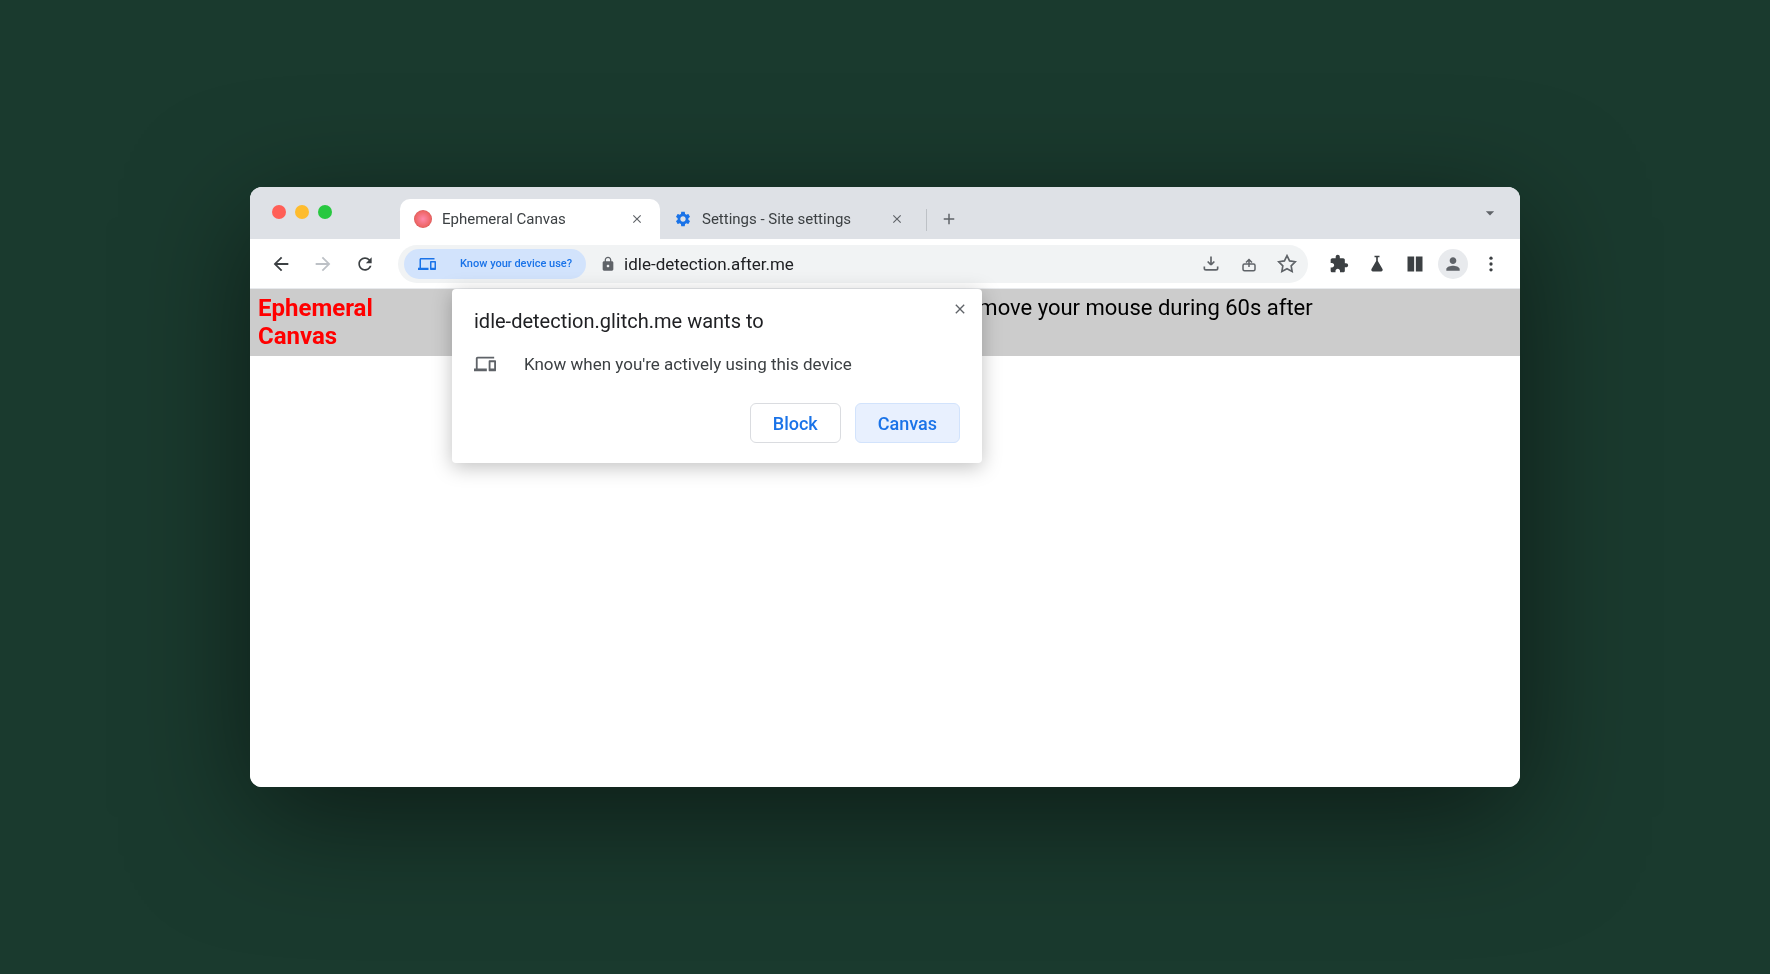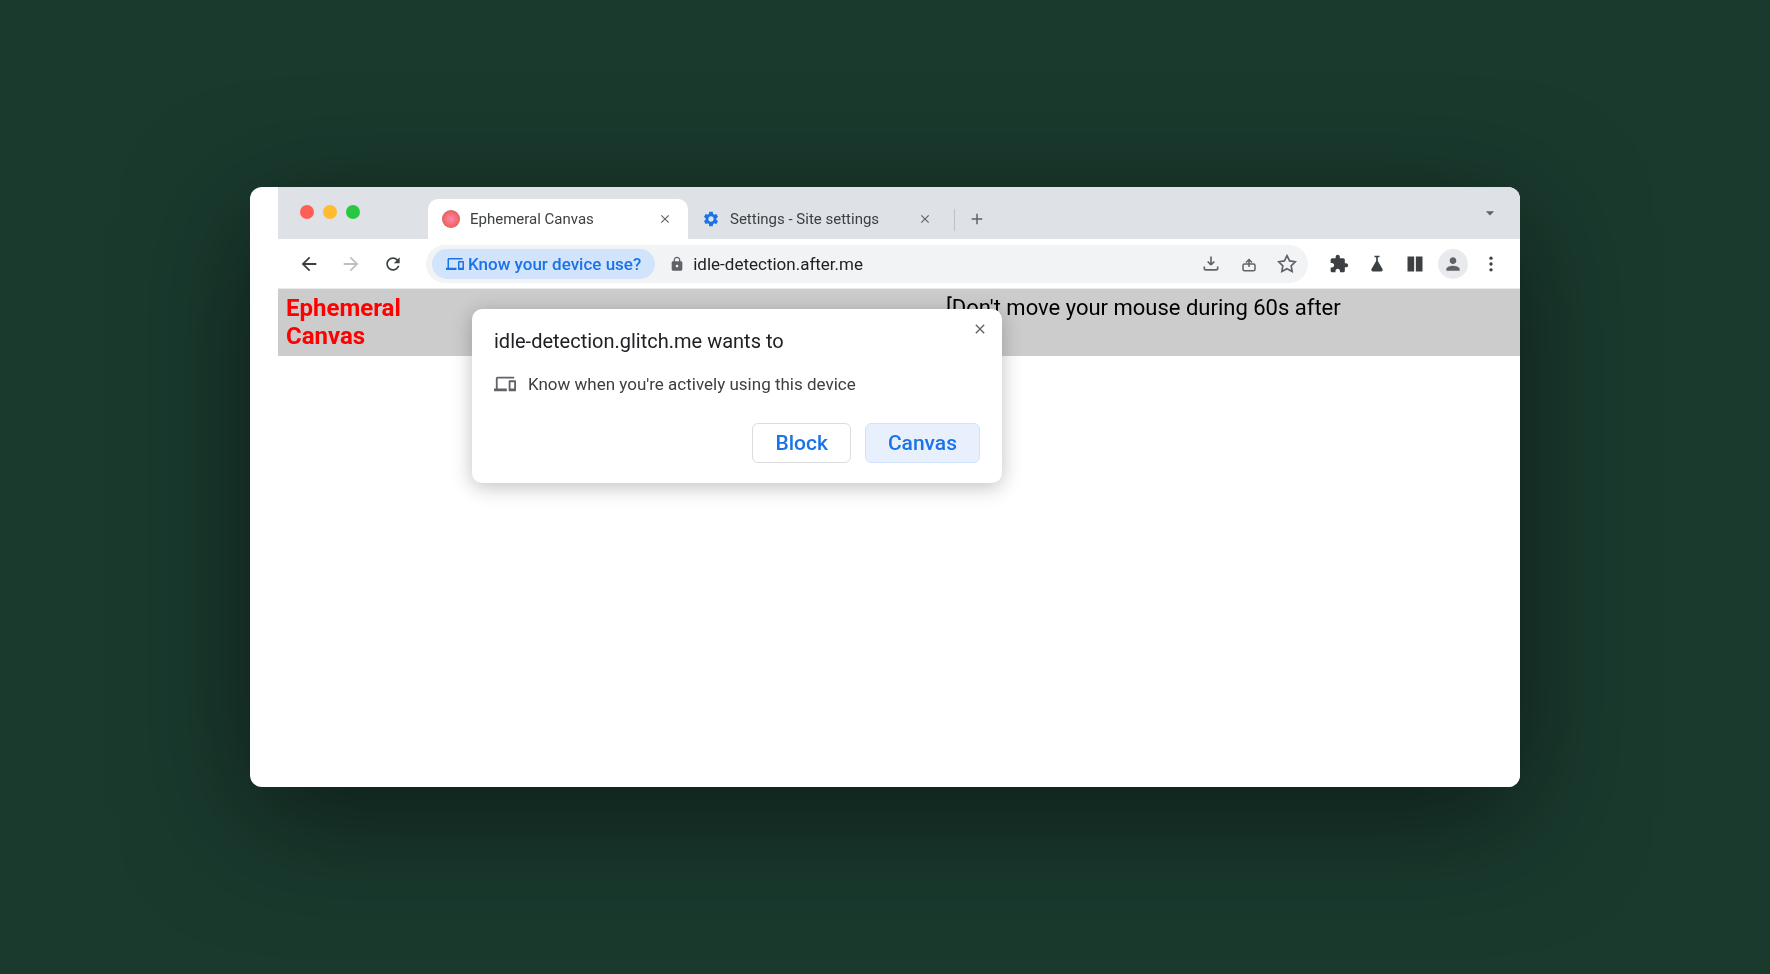"Ephemeral Canvas" .browser-window { padding-left: 28px -> none }
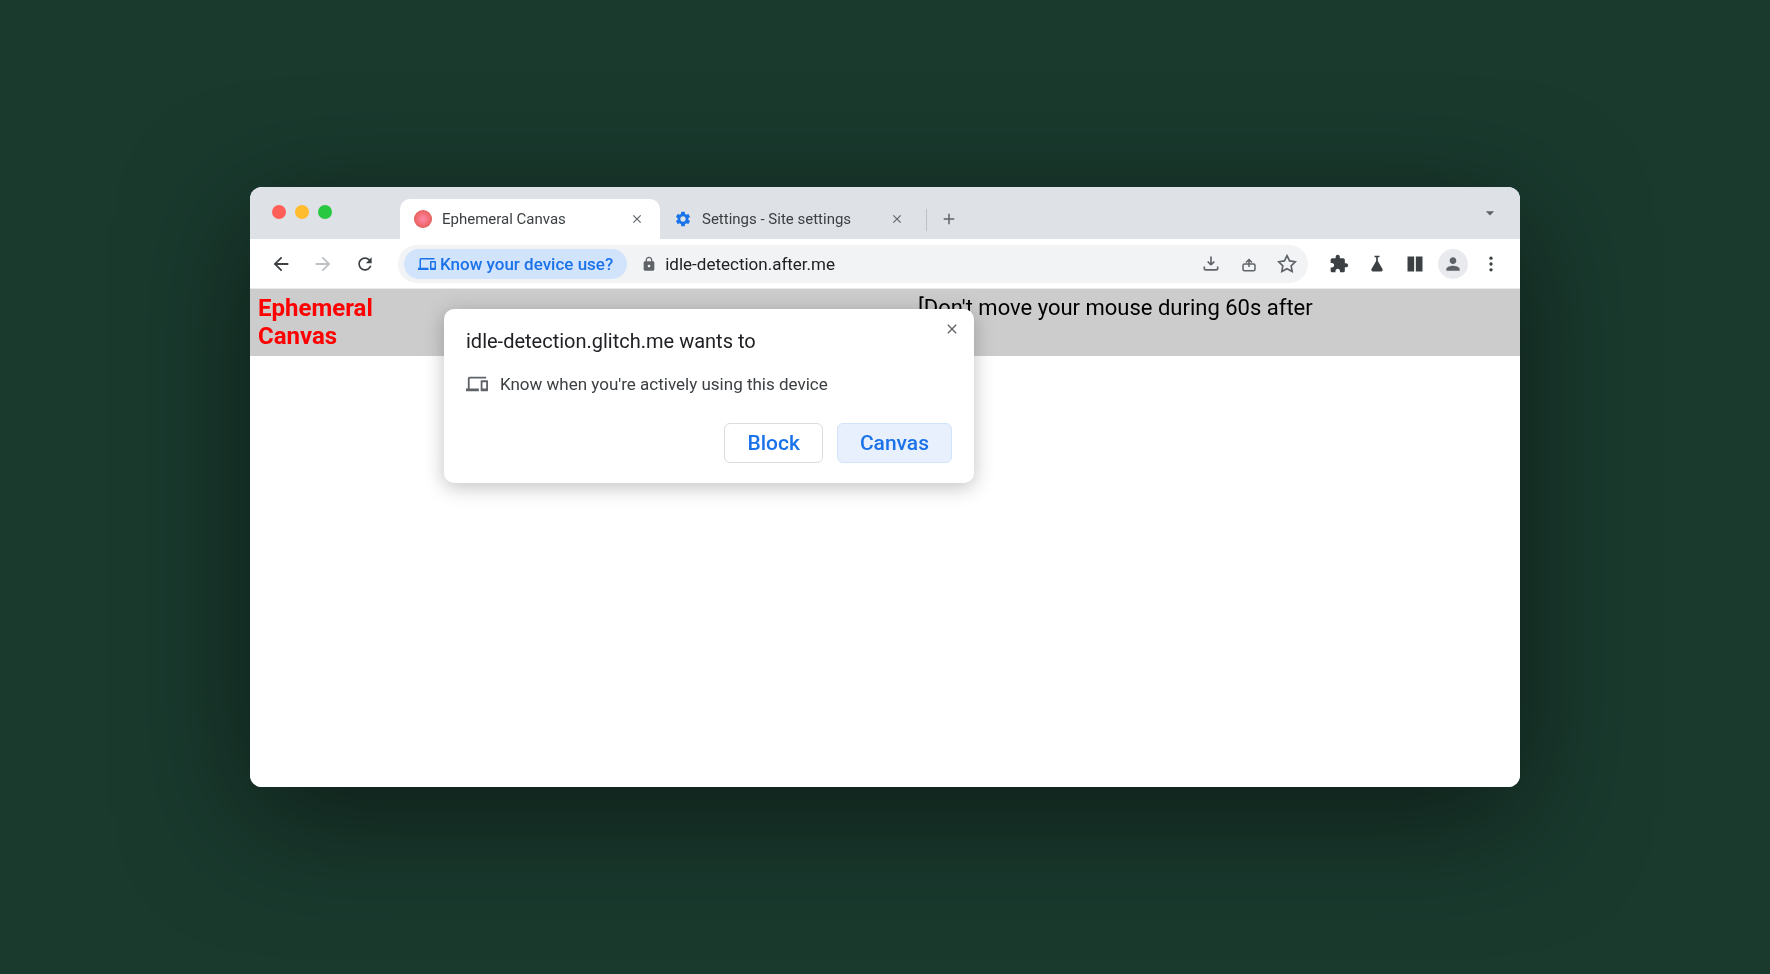"Know your device use?" .permission-chip { font-size: 17px -> 11px; gap: 4px -> 24px }
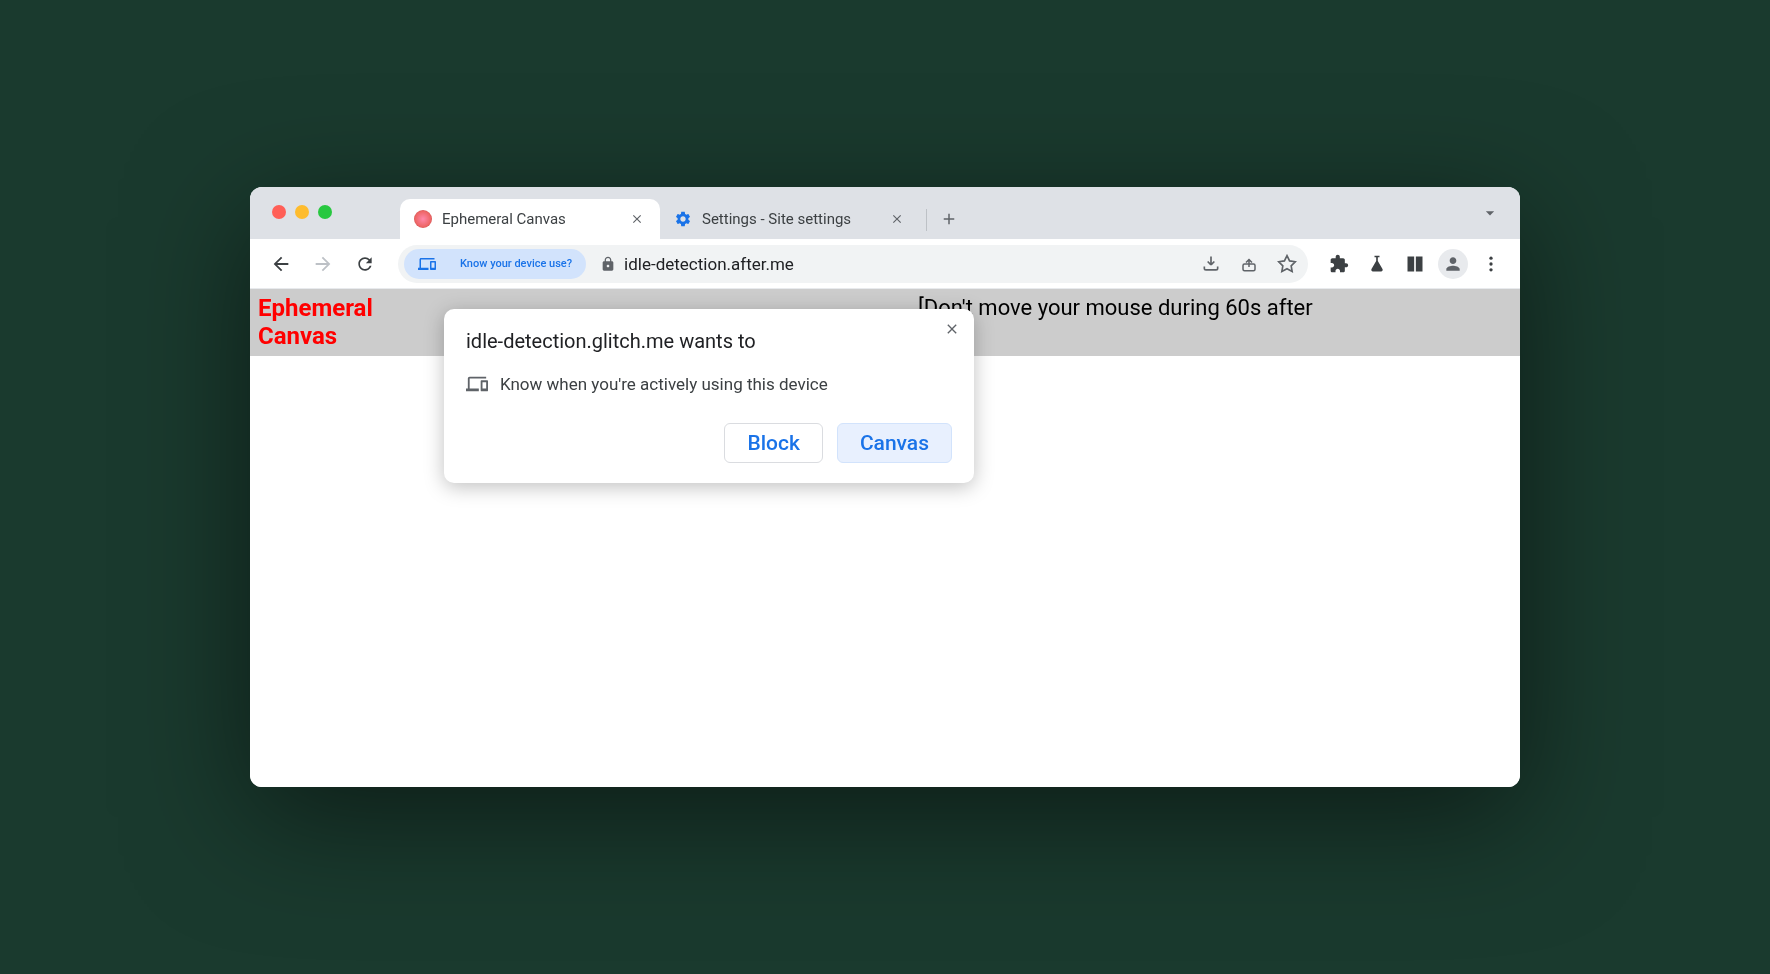"idle-detection.glitch.me wants to" .permission-popup { border-radius: 10px -> 4px; left: 194px -> 202px; margin-top: 20px -> none }
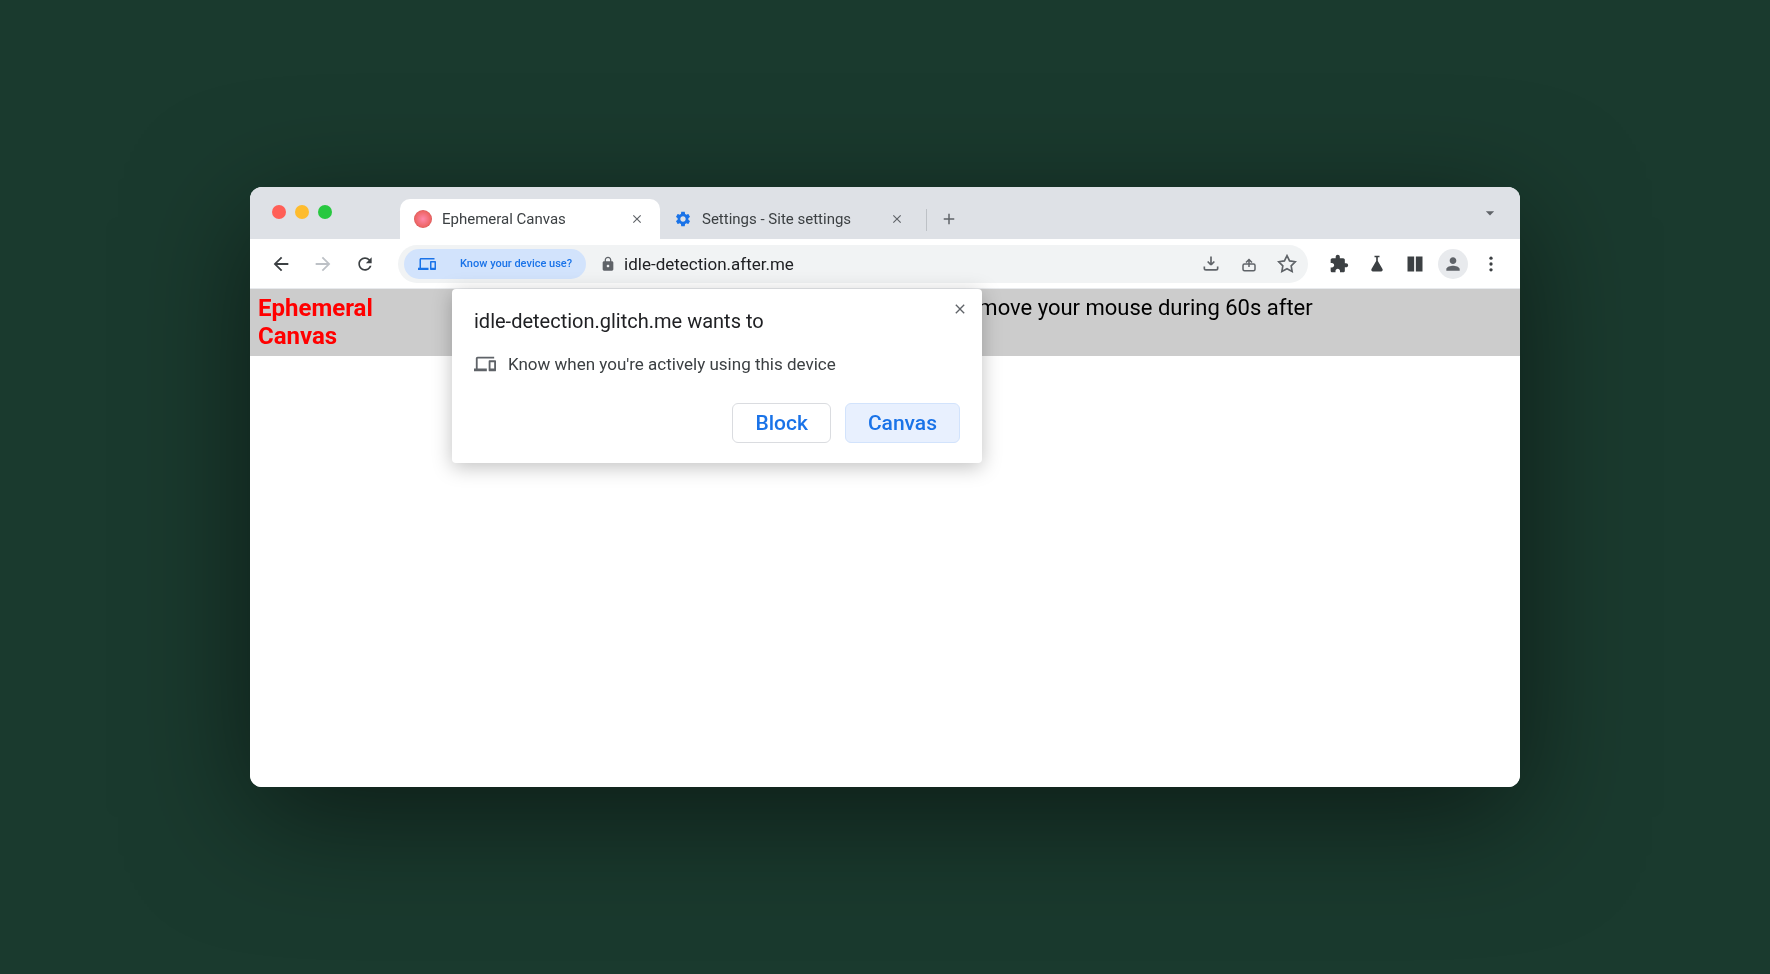"Know when you're actively using" .popup-row { gap: 12px -> 28px }
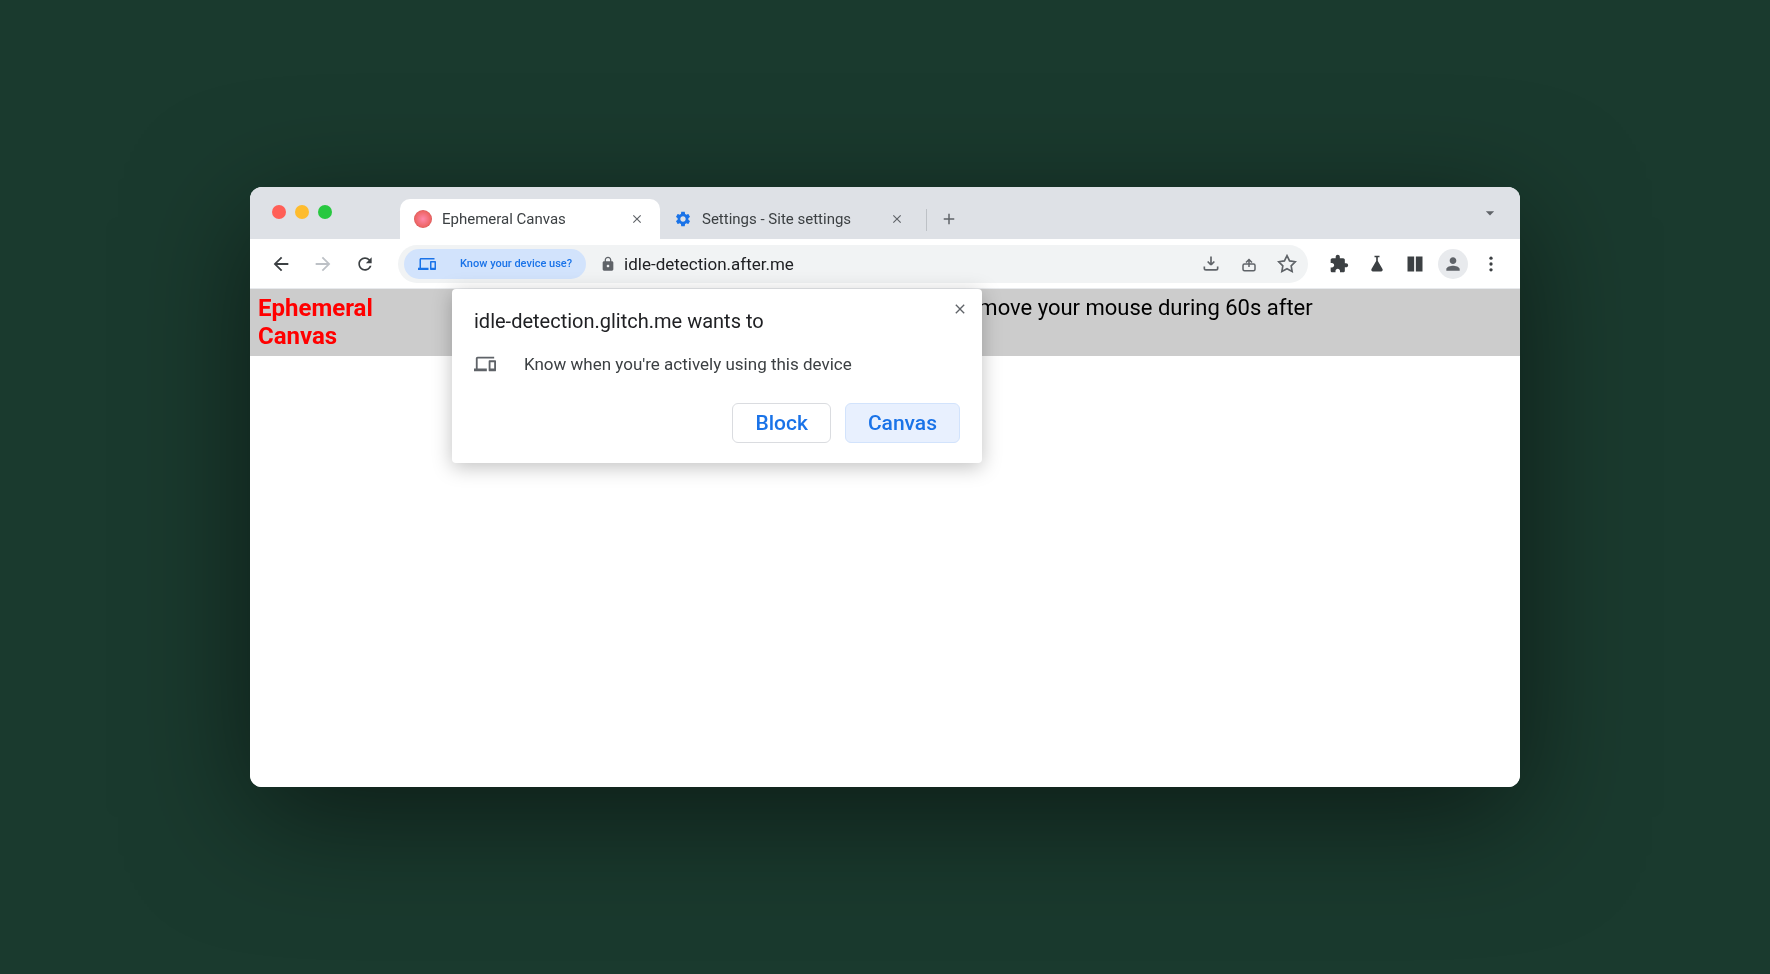"Block" .popup-btn { font-size: 21px -> 18px }
